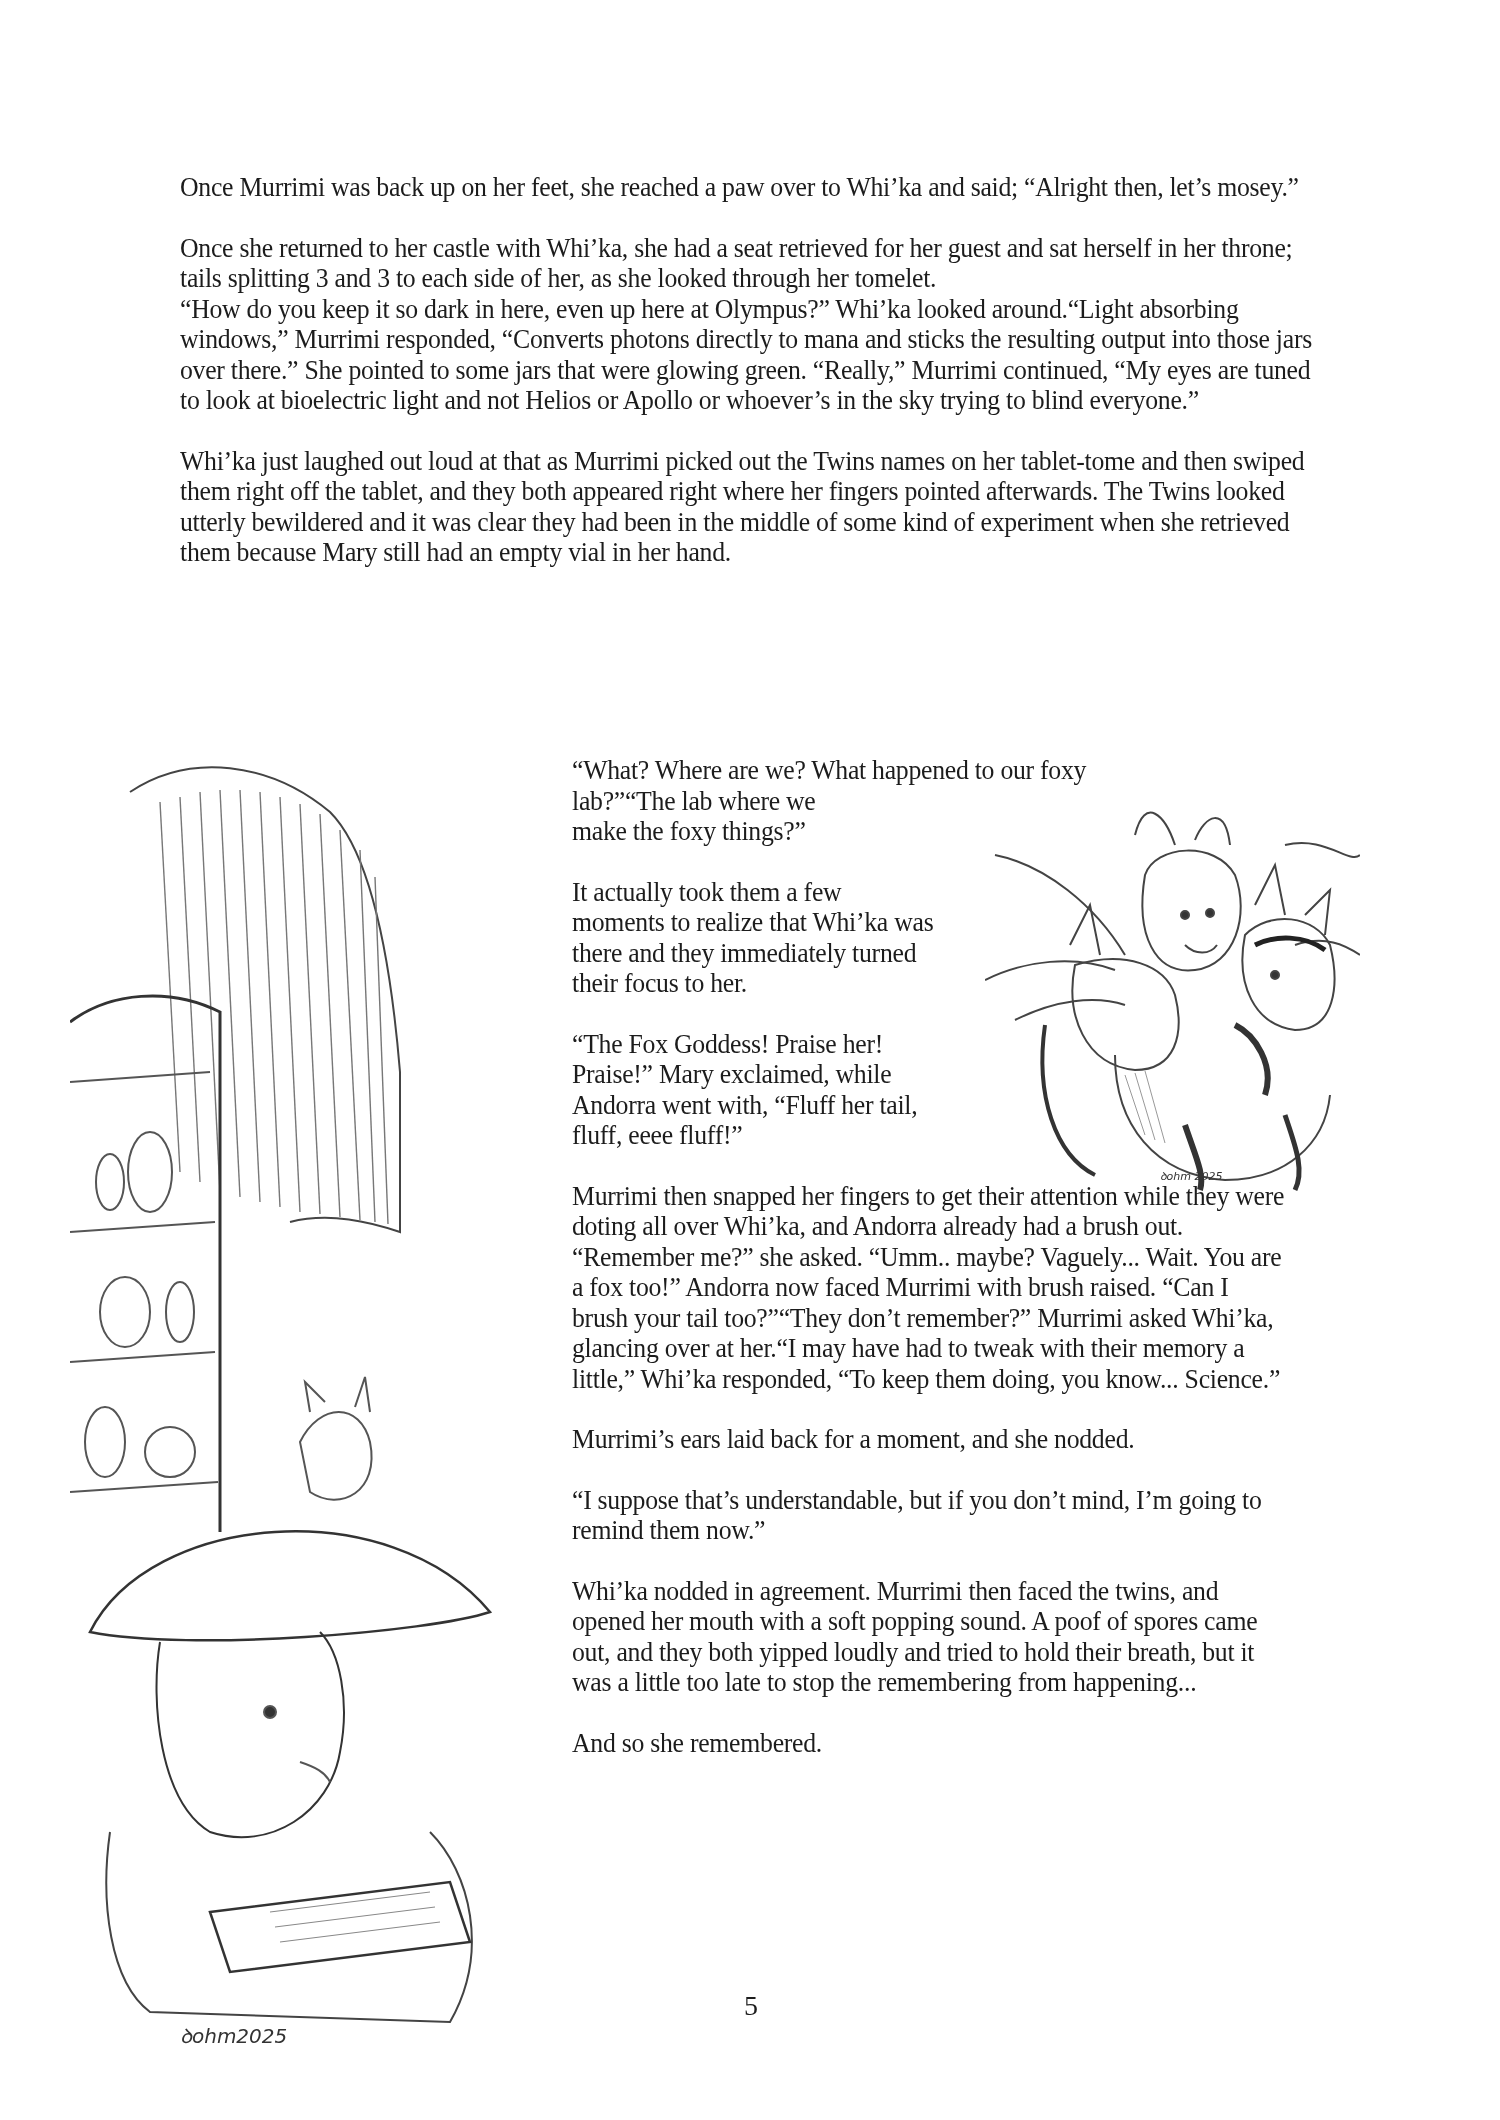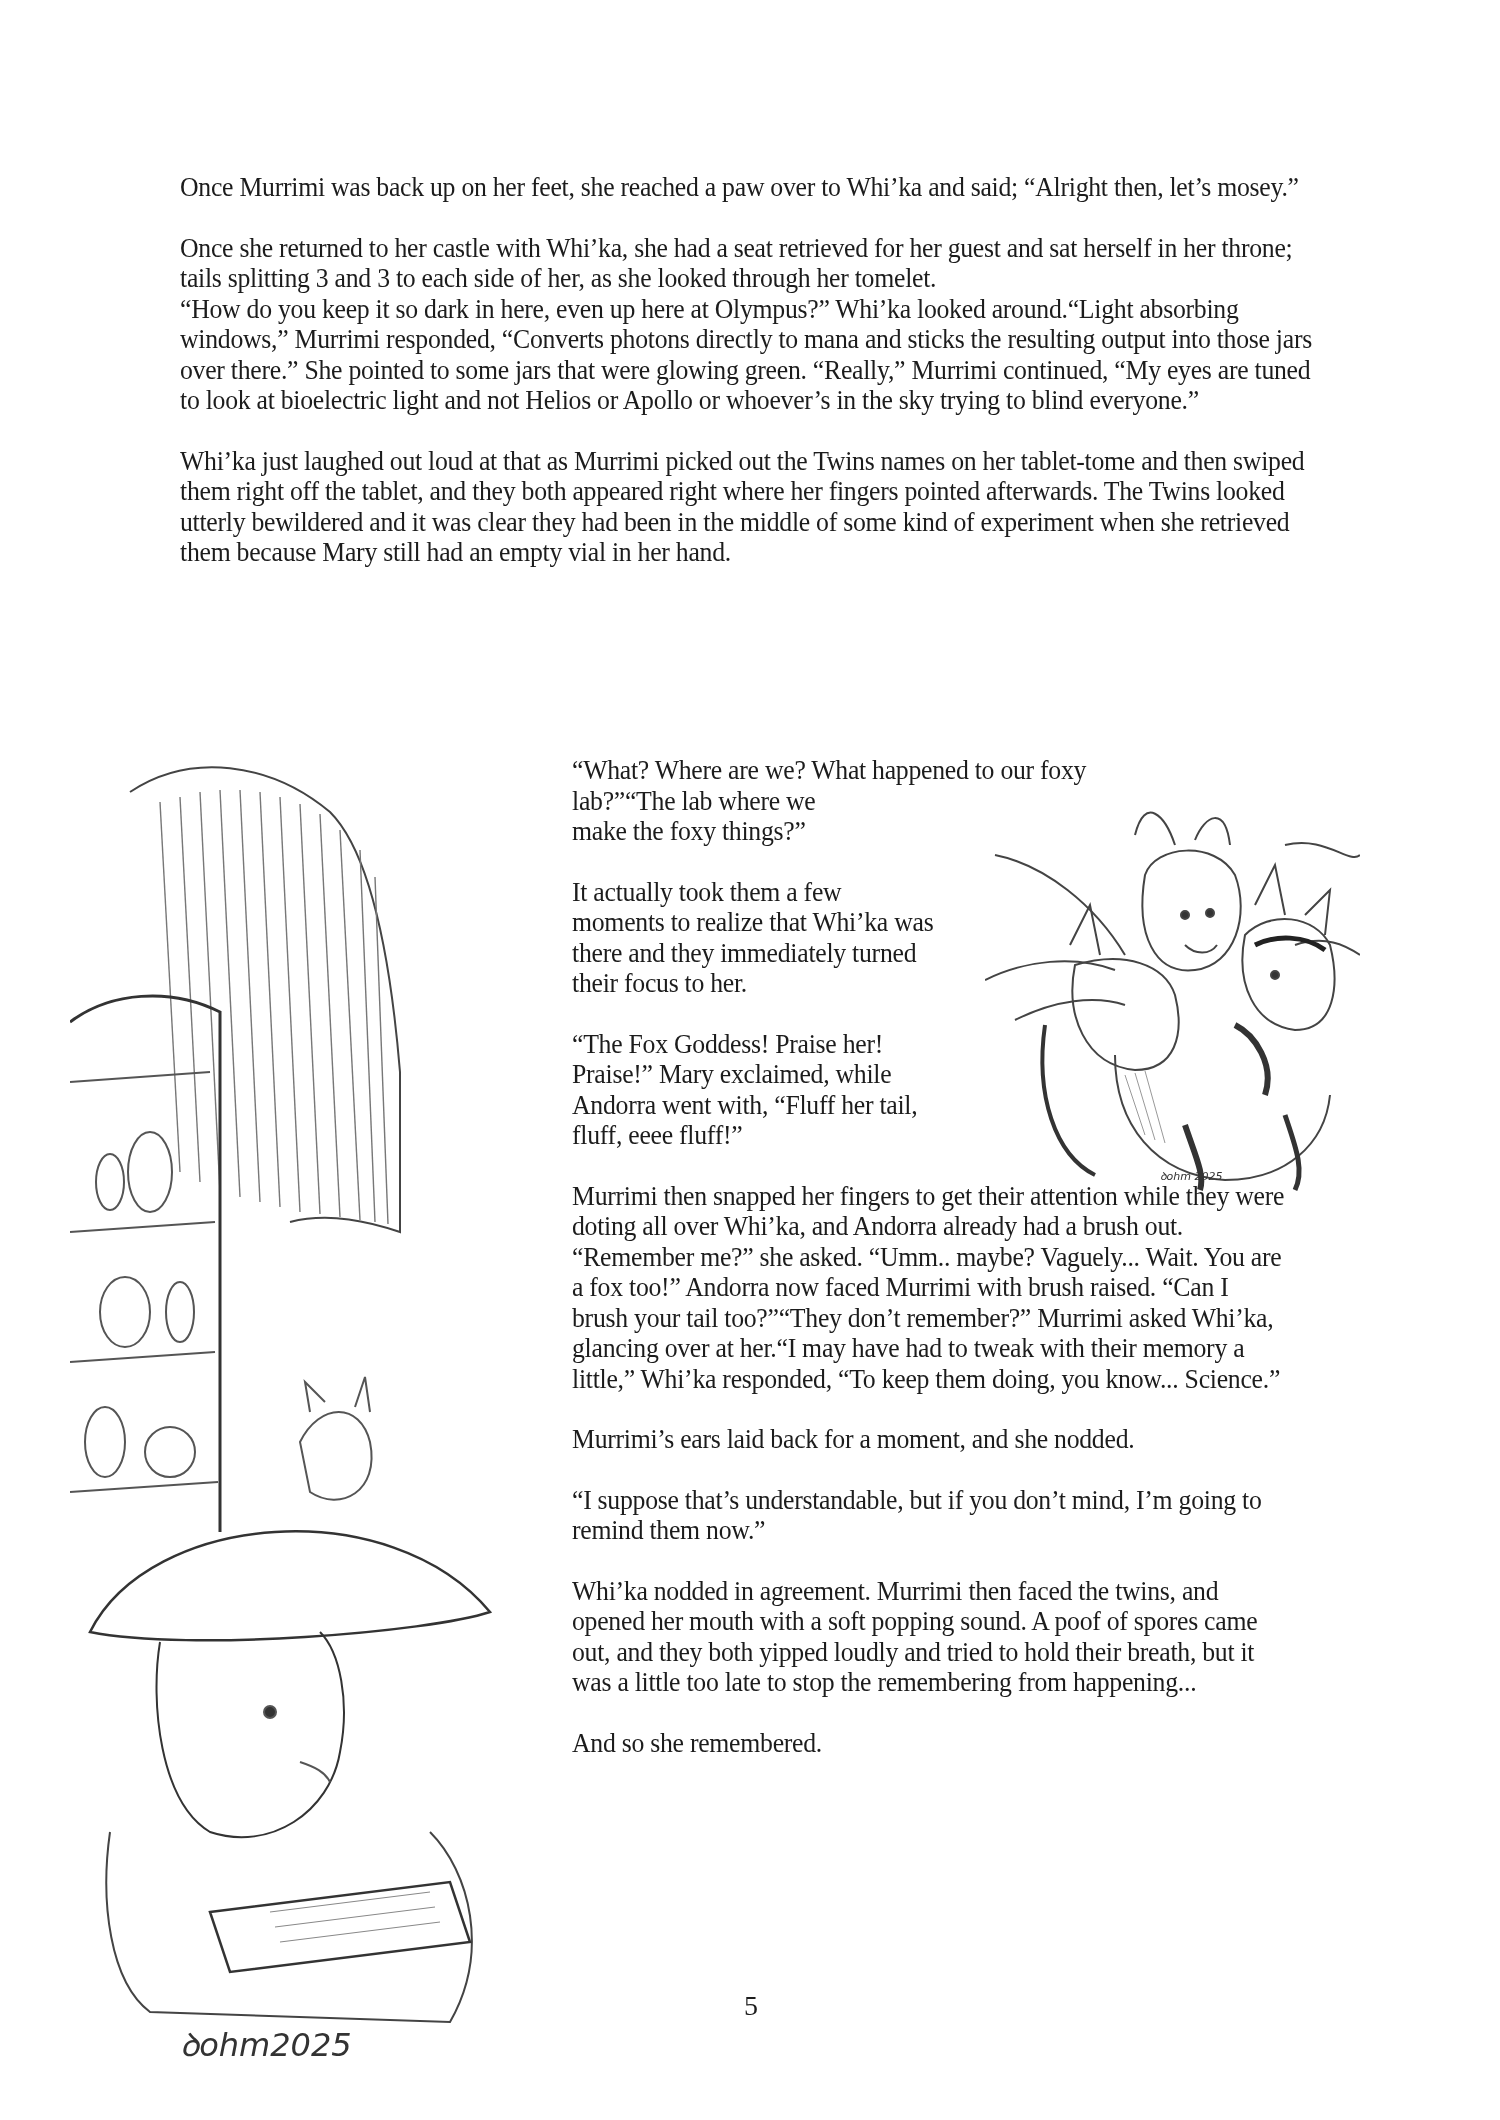"ꝺohm2025" .sig-left { font-size: 32px -> 20px }
